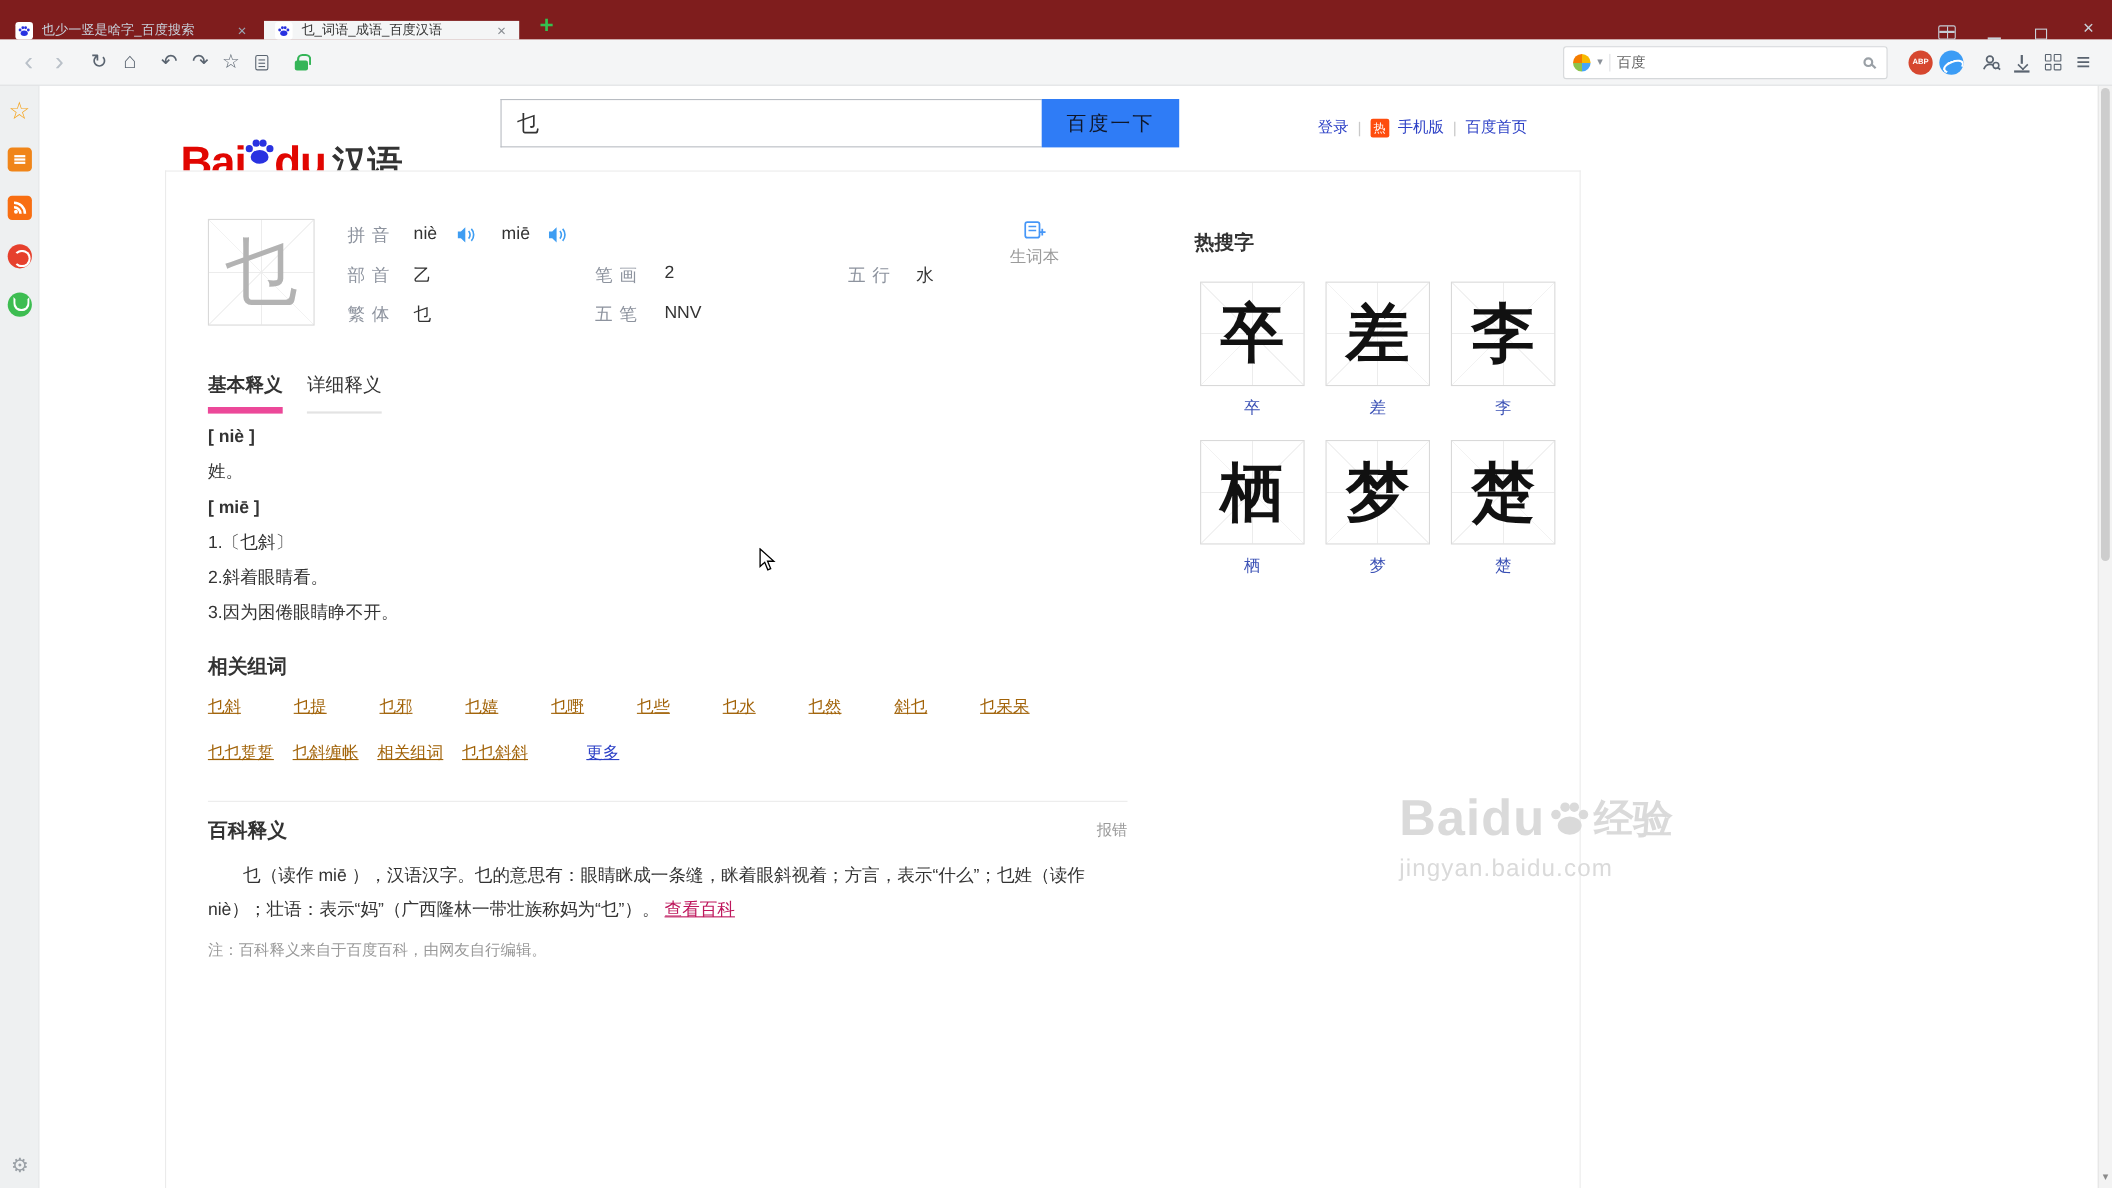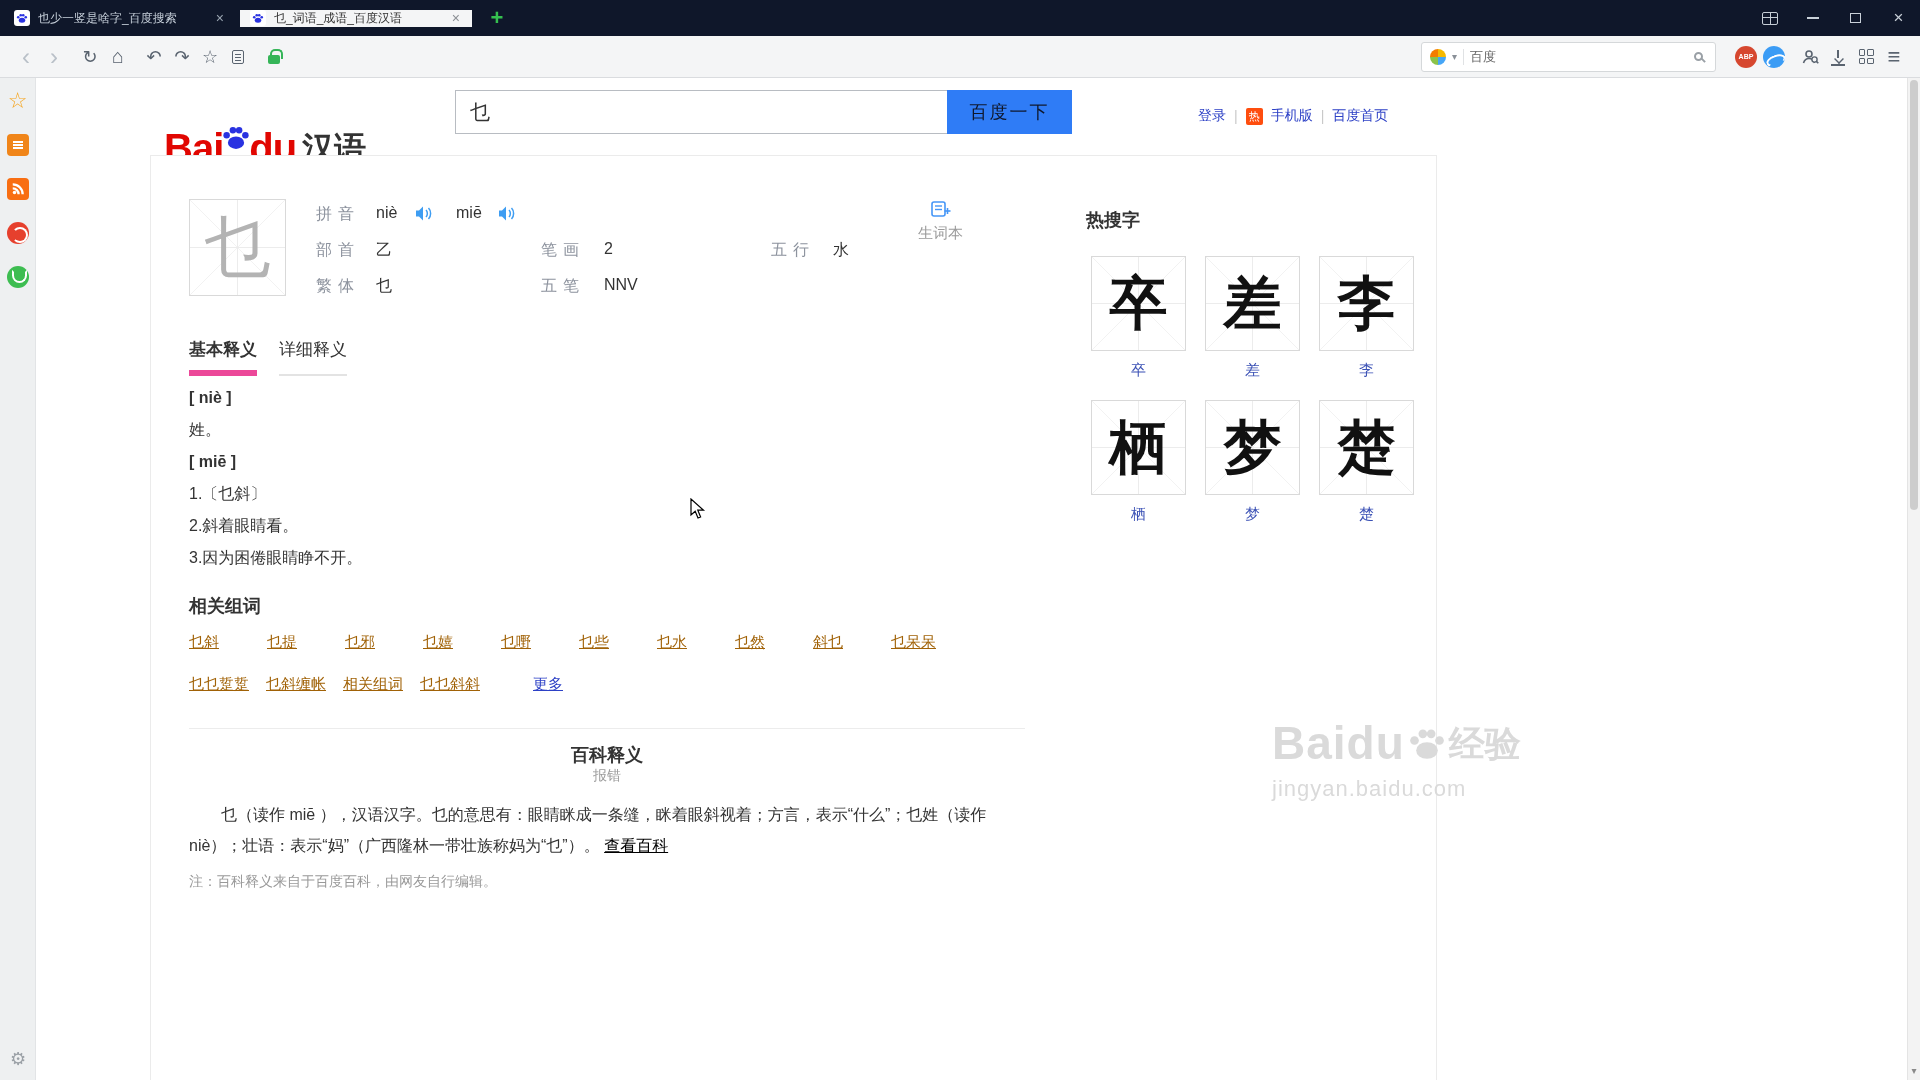"也少一竖是啥字_百度搜索" .titlebar { align-items: center -> flex-end; background: #0f172a -> #7f1d1d }
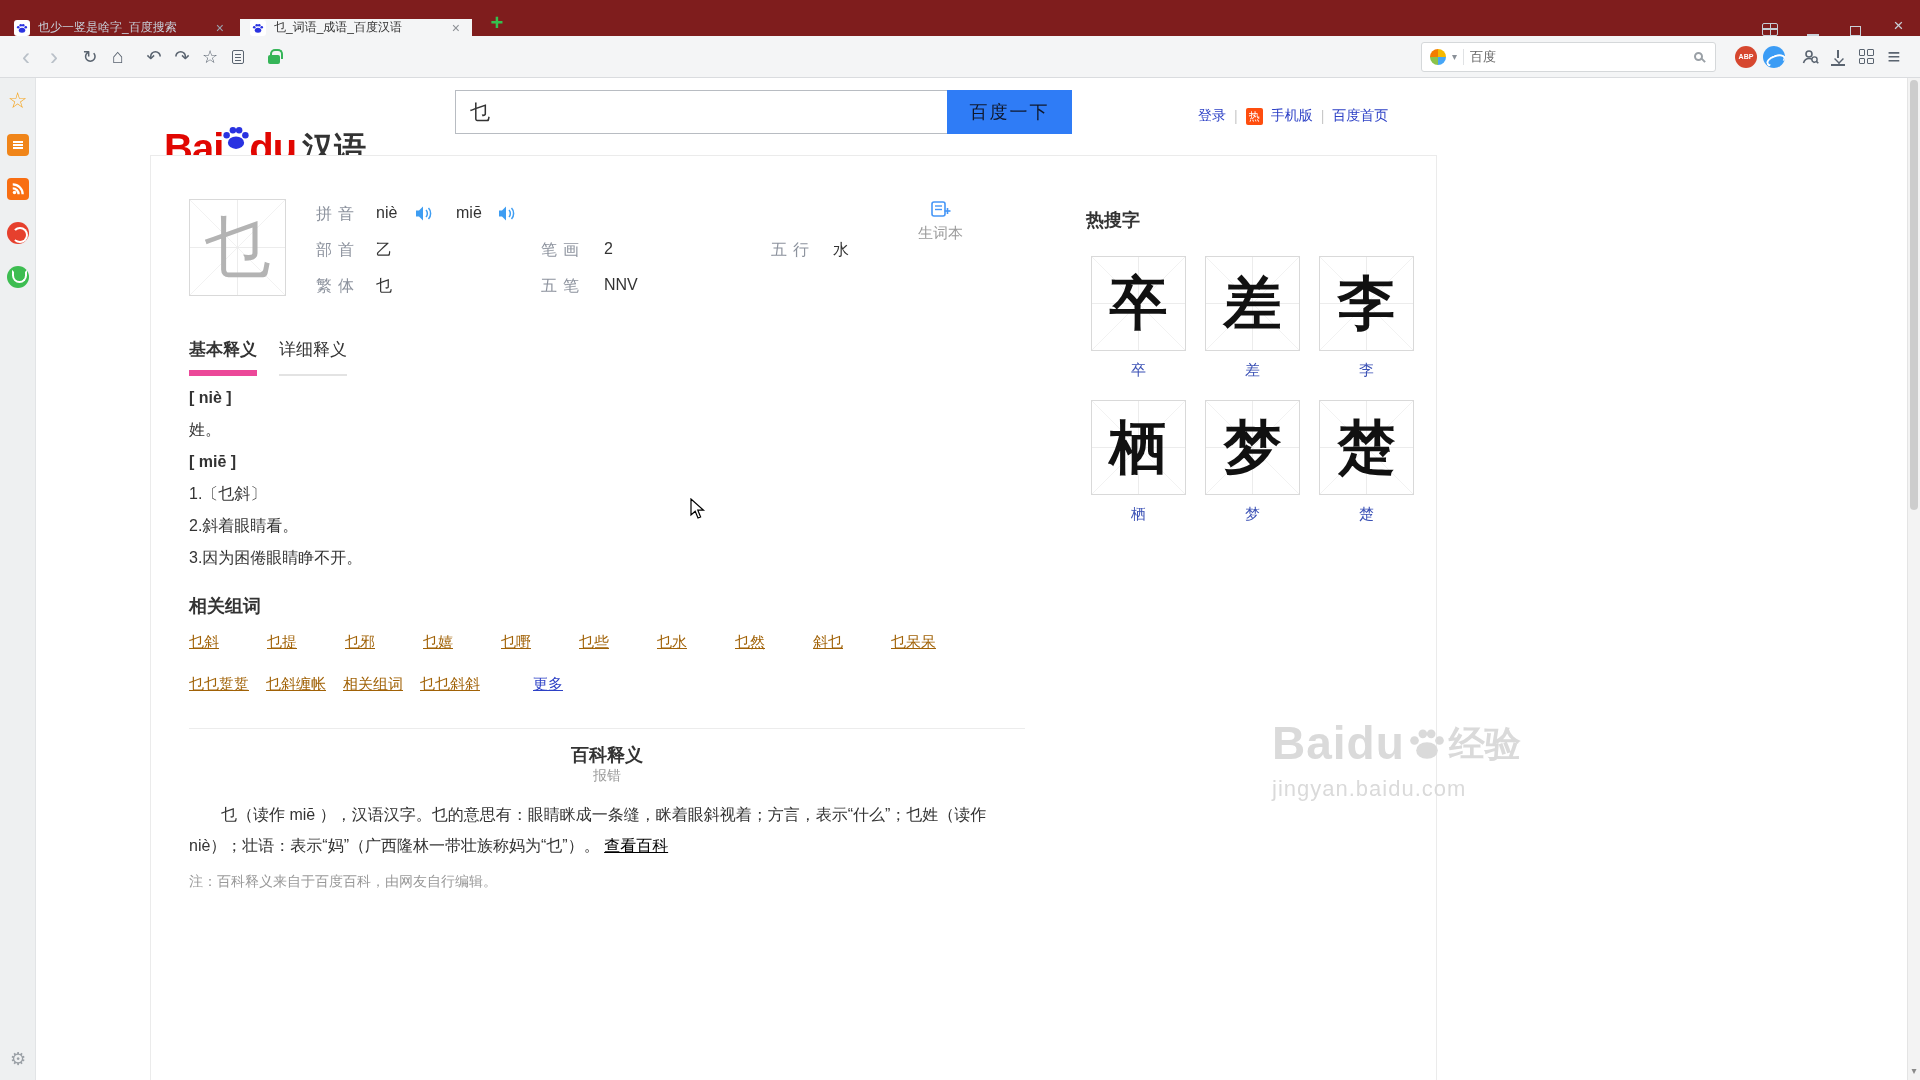"百科释义" .baike-head { flex-direction: column -> none }
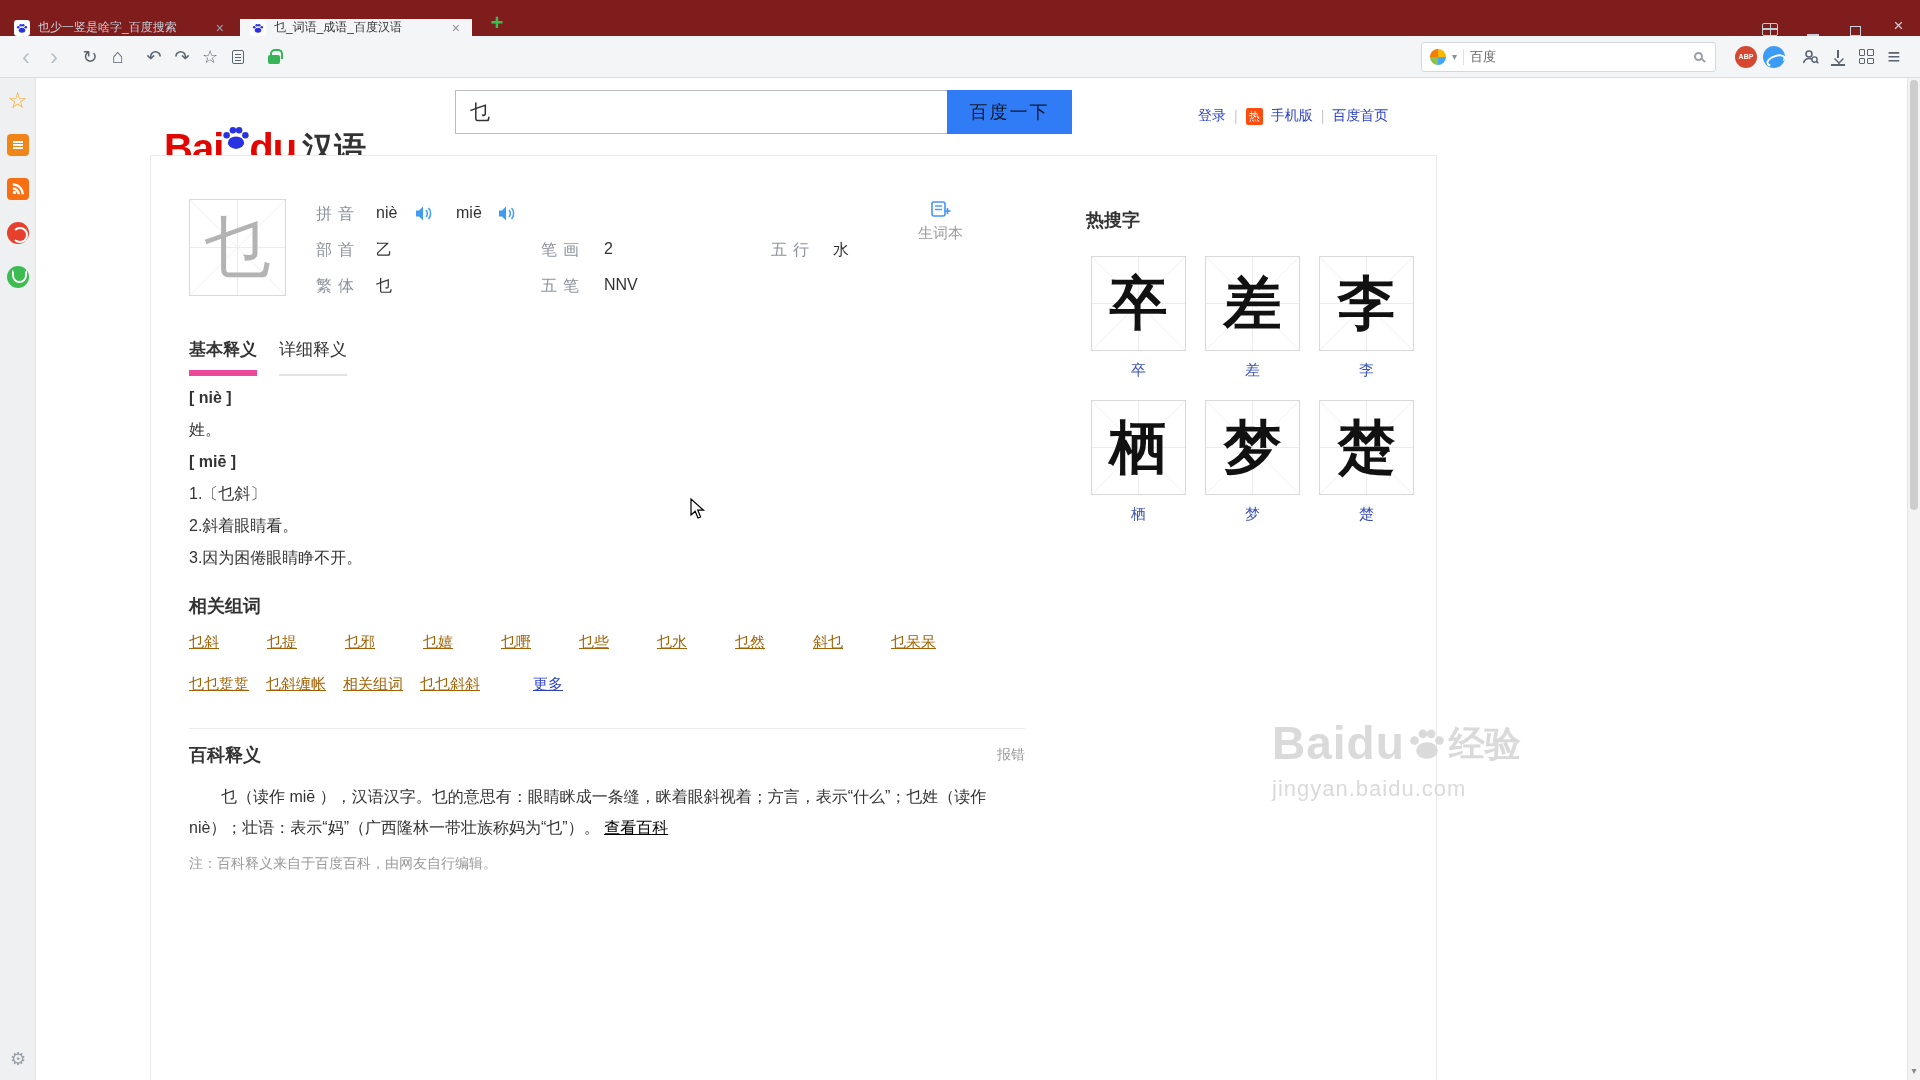"查看百科" .baike-text a { color: #000000 -> #be185d }
